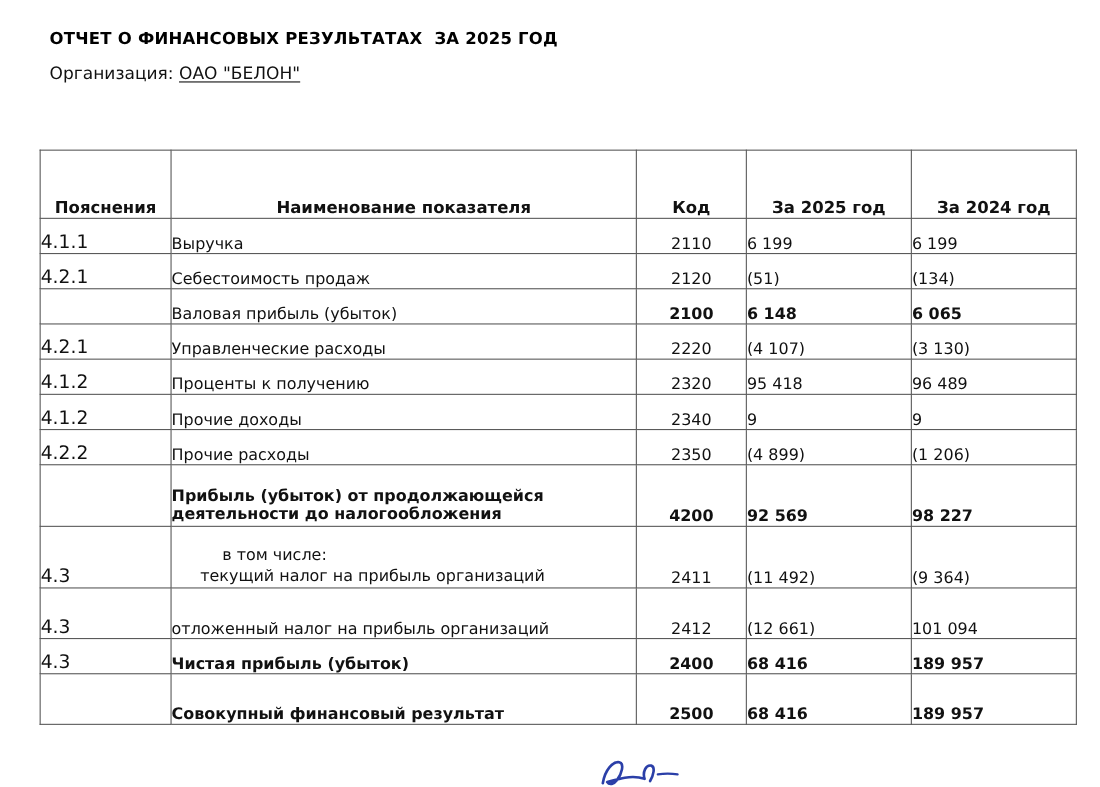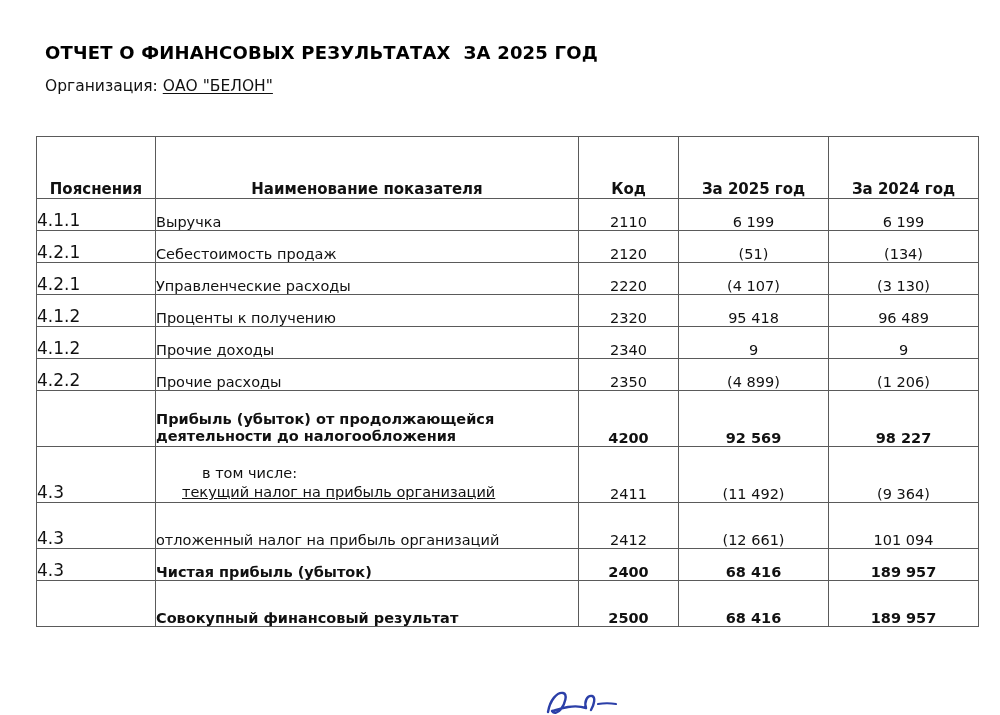"ОТЧЕТ О ФИНАНСОВЫХ РЕЗУЛЬТАТАХ ЗА" .doc-title { font-size: 18px -> 15px; margin: 16px 0 14px 0 -> 0 0 14px 0 }
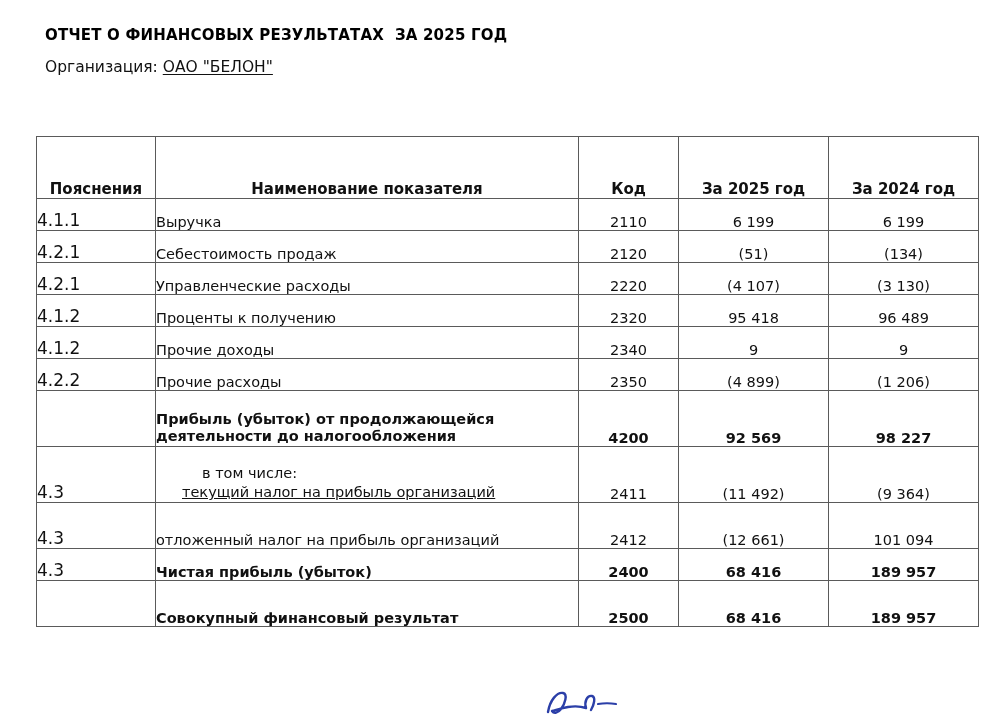"6 199" .cell-val { text-align: center -> left }
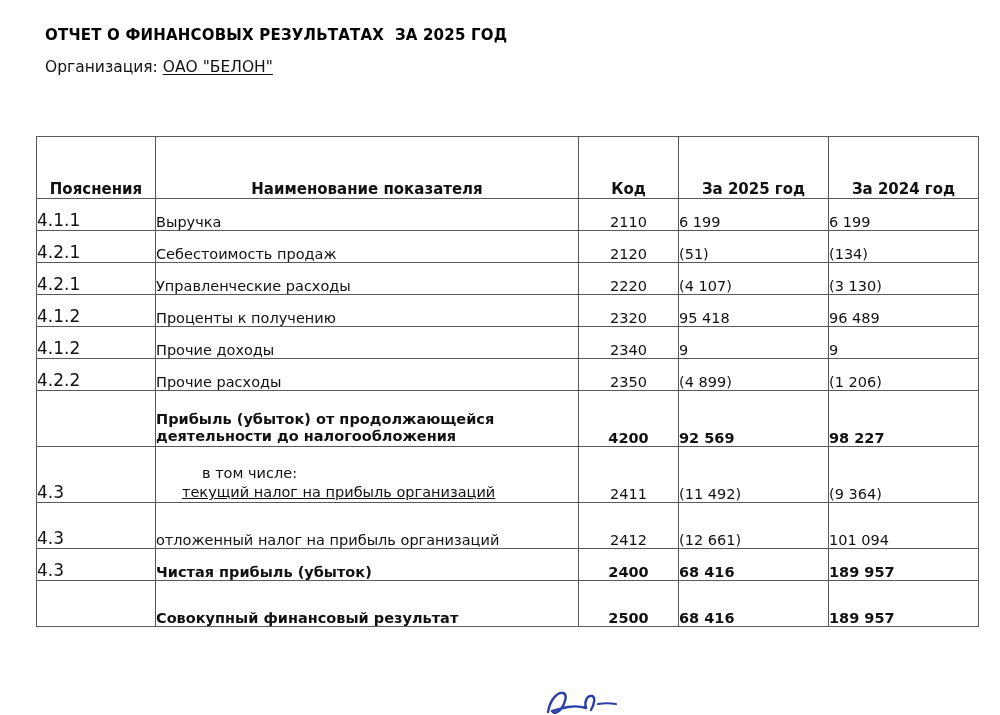"Валовая прибыль (убыток)" tr.r-normal { html: none -> <tr> <td></td> <td>Валовая прибыль (убыток)</td> <td>2100</td> <td>6 148</td> <td>6 065</td> </tr> }
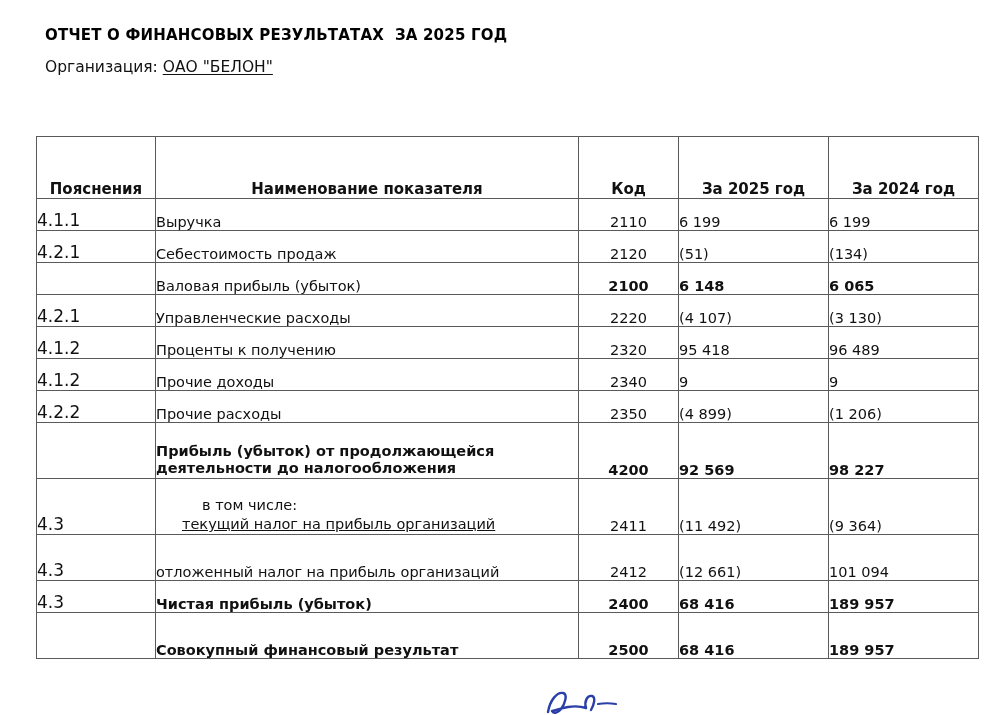"текущий налог на прибыль организаций" .sub-item { text-decoration: underline -> none }
